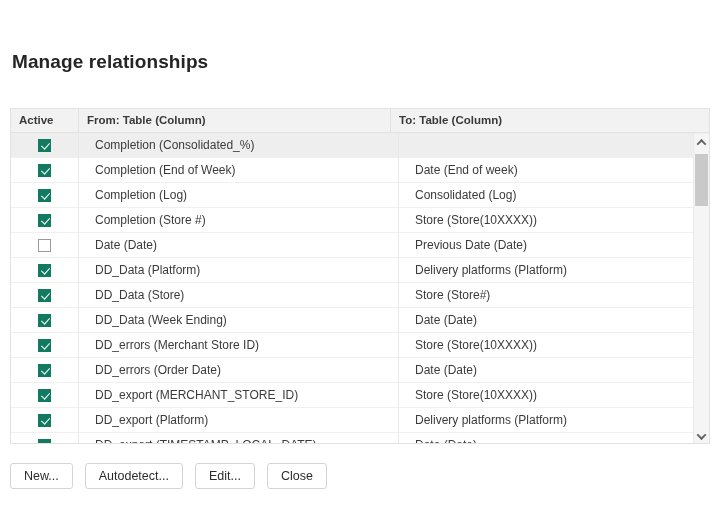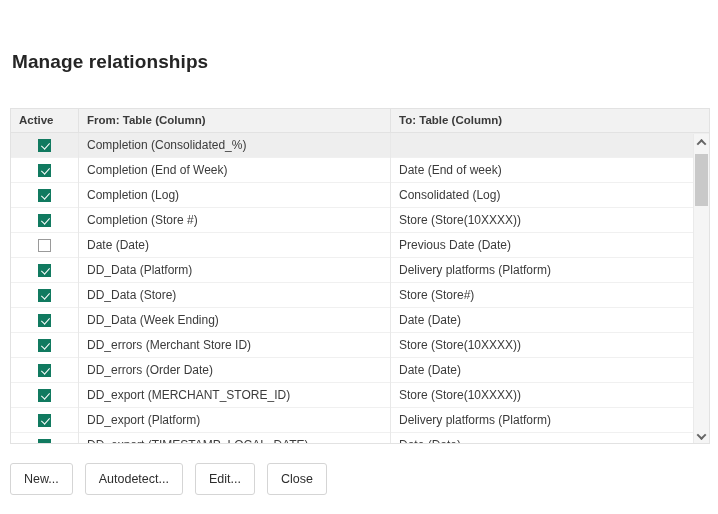"Completion (Consolidated_%)" .row { gap: none -> 8px }
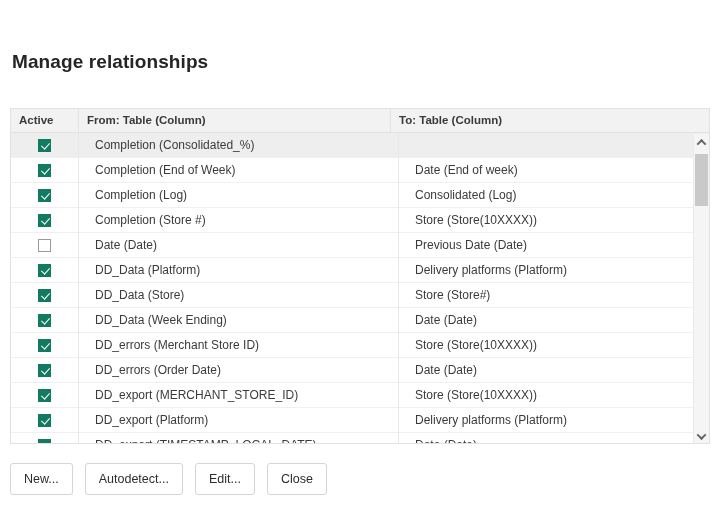"New..." .btn { height: 32px -> 26px }
